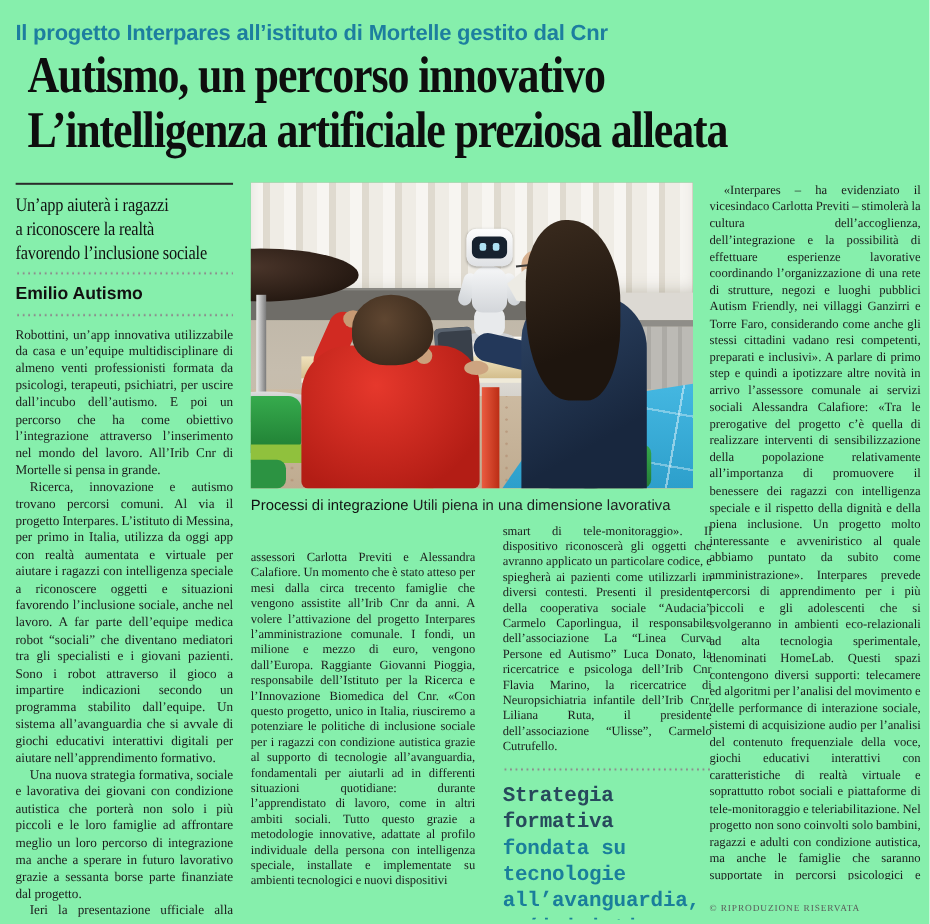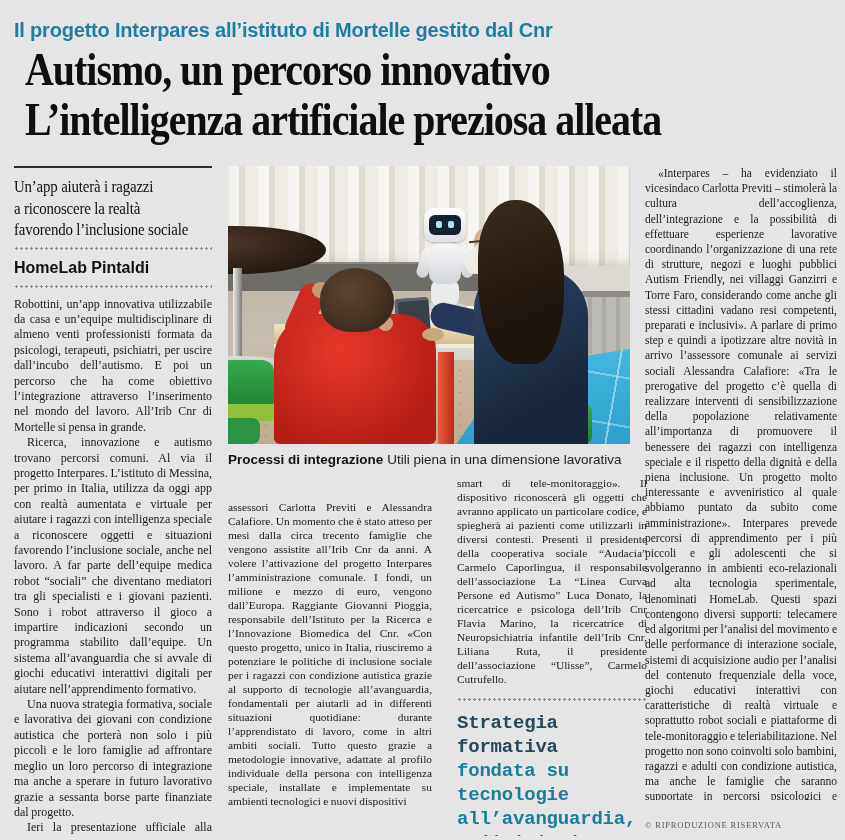"Il progetto Interpares all’istituto di" #page { background: #e5e5e5 -> #86efac }
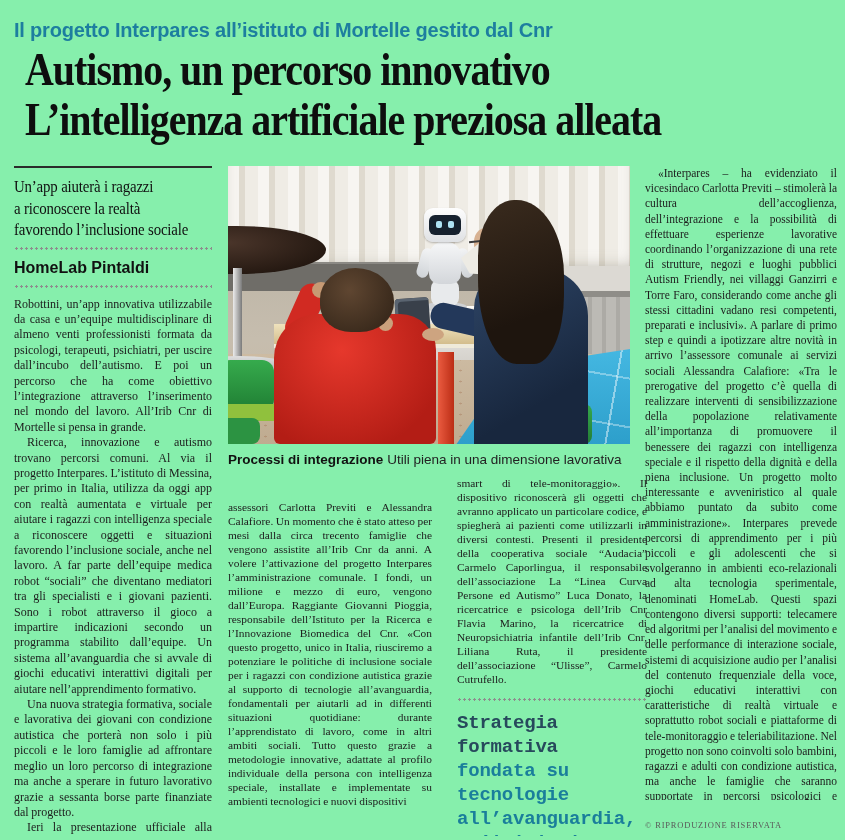"HomeLab Pintaldi" div.author { text: HomeLab Pintaldi -> Emilio Autismo }
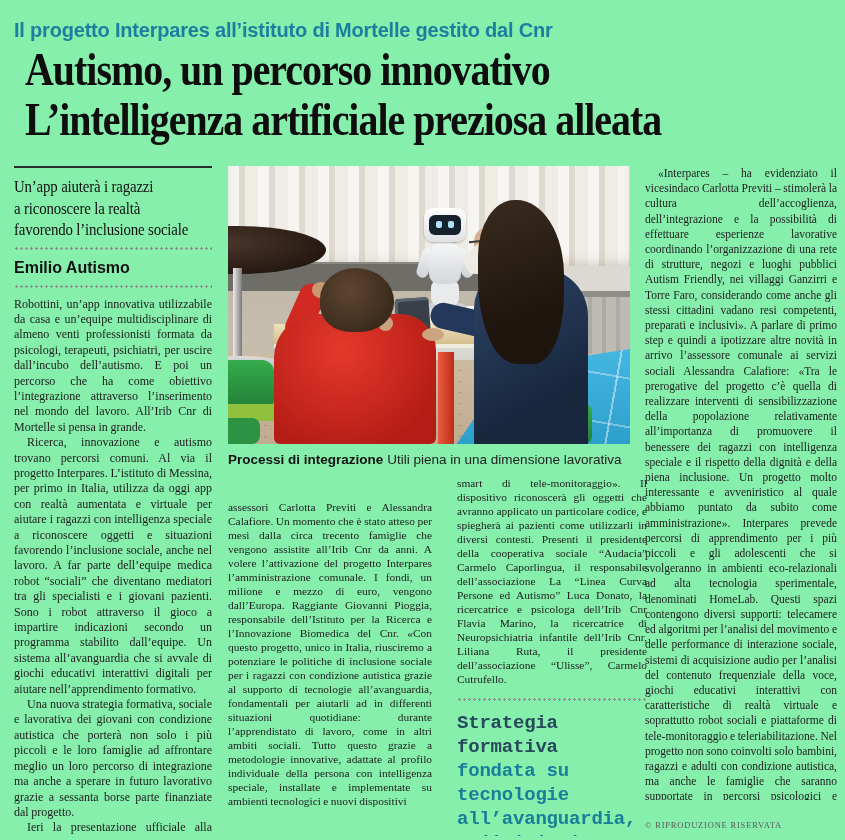"Processi di integrazione" .caption b { font-weight: 700 -> 400 }
